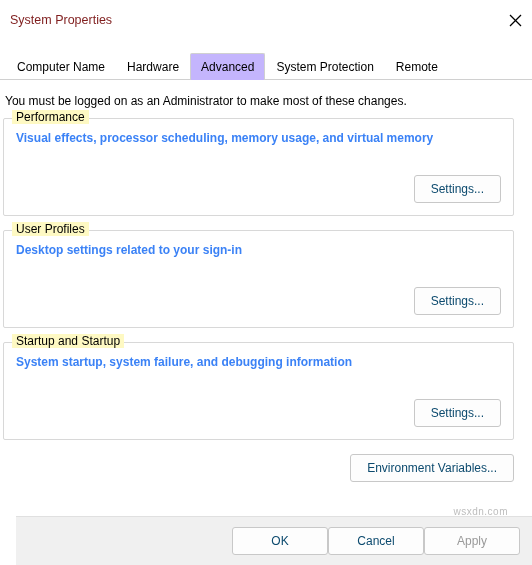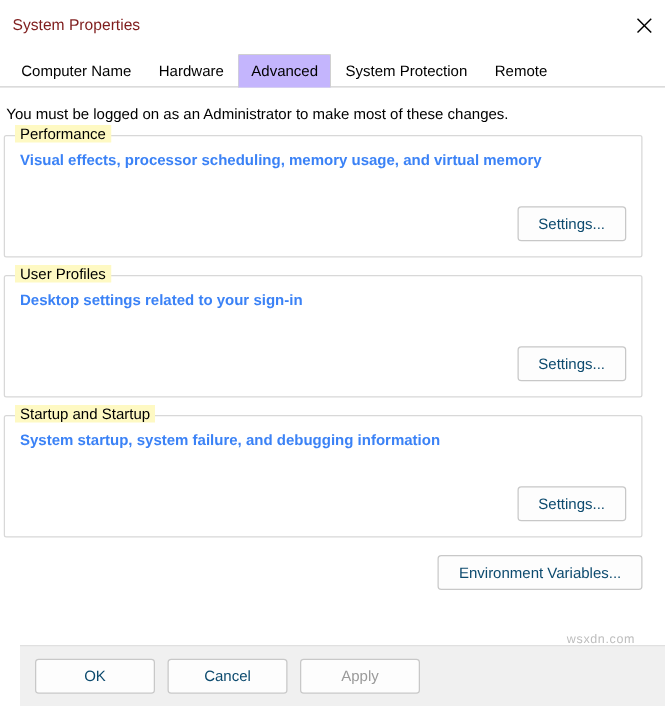"Computer Name" .tabstrip { margin-top: 6px -> 16px }
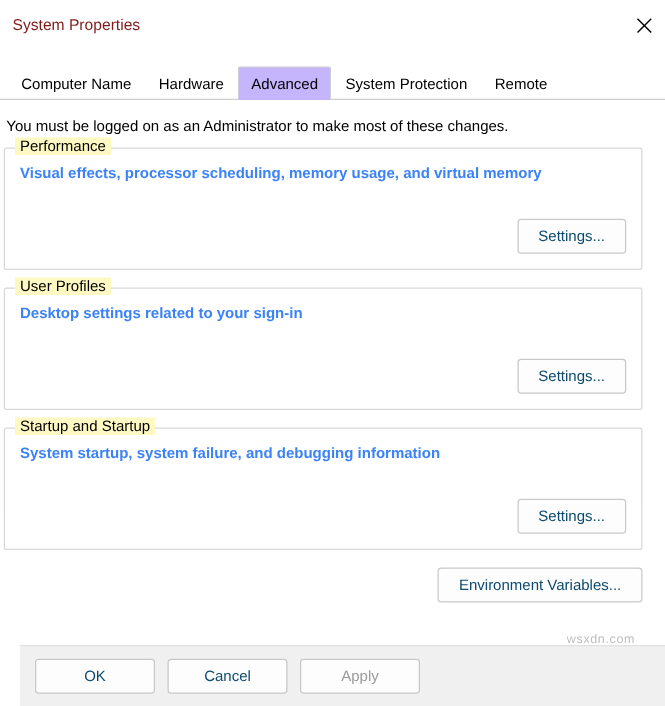"OK" .bottom-bar { gap: 10px -> none; justify-content: none -> flex-end }
